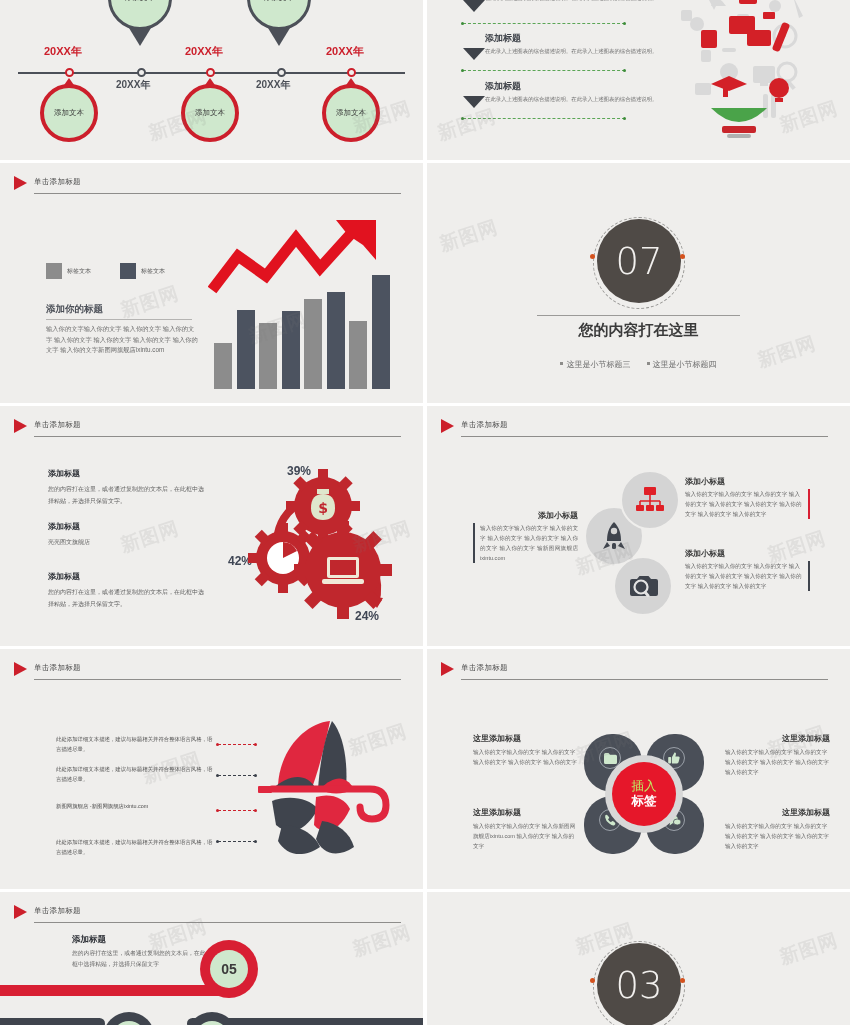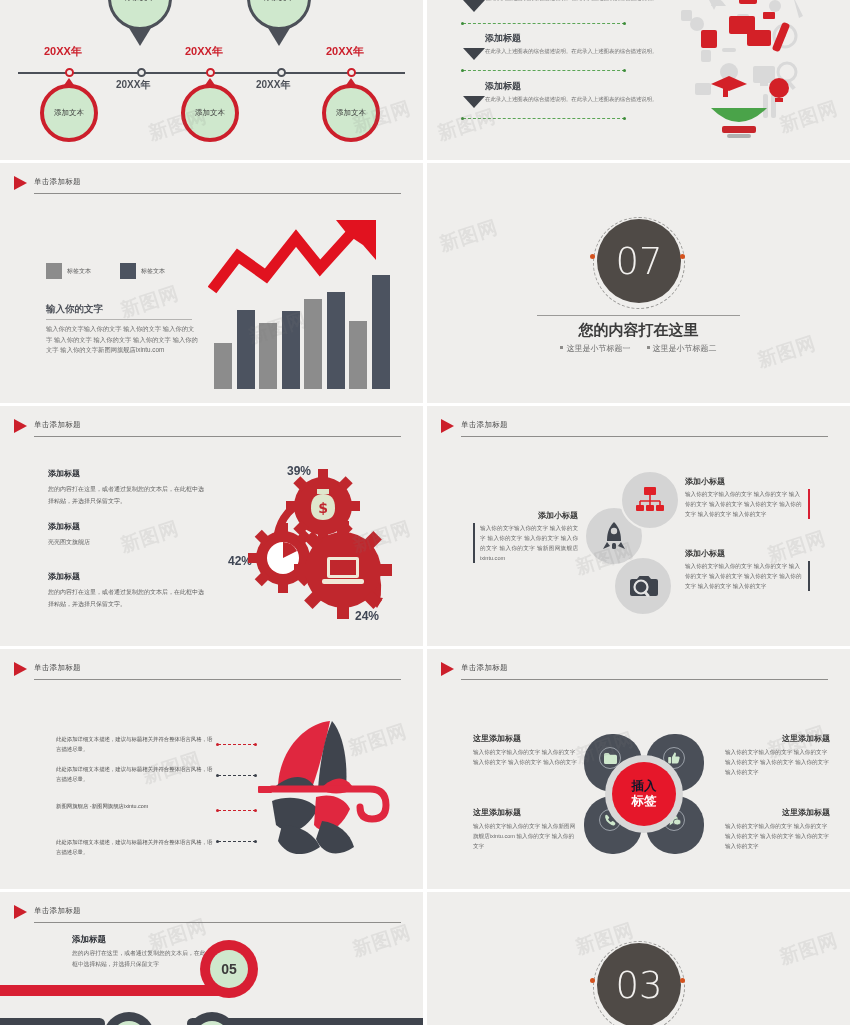"输入你的文字" div.s3-h { text: 输入你的文字 -> 添加你的标题 }
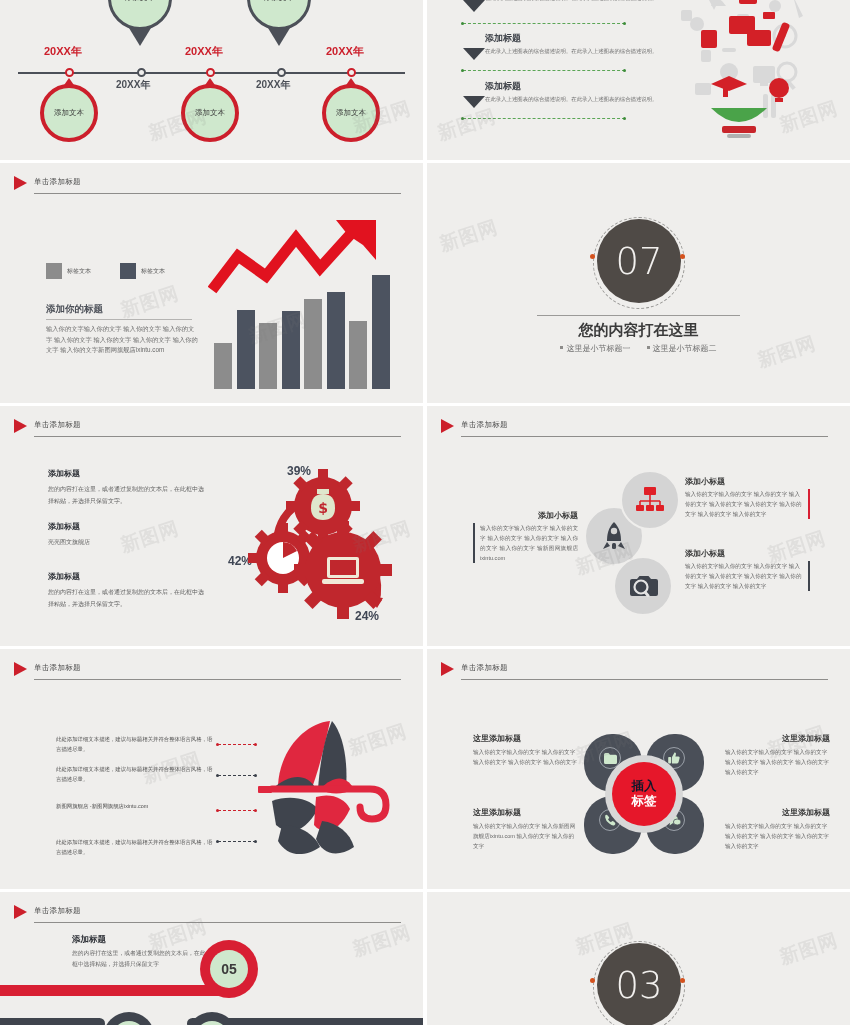"这里是小节标题一 这里是小节标题二" div.s4-sub { html: <div> <span><i></i><em>这里是小节标题一</em></span> <span><i></i><em>这里是小节标题二</em></span> </div> -> none }
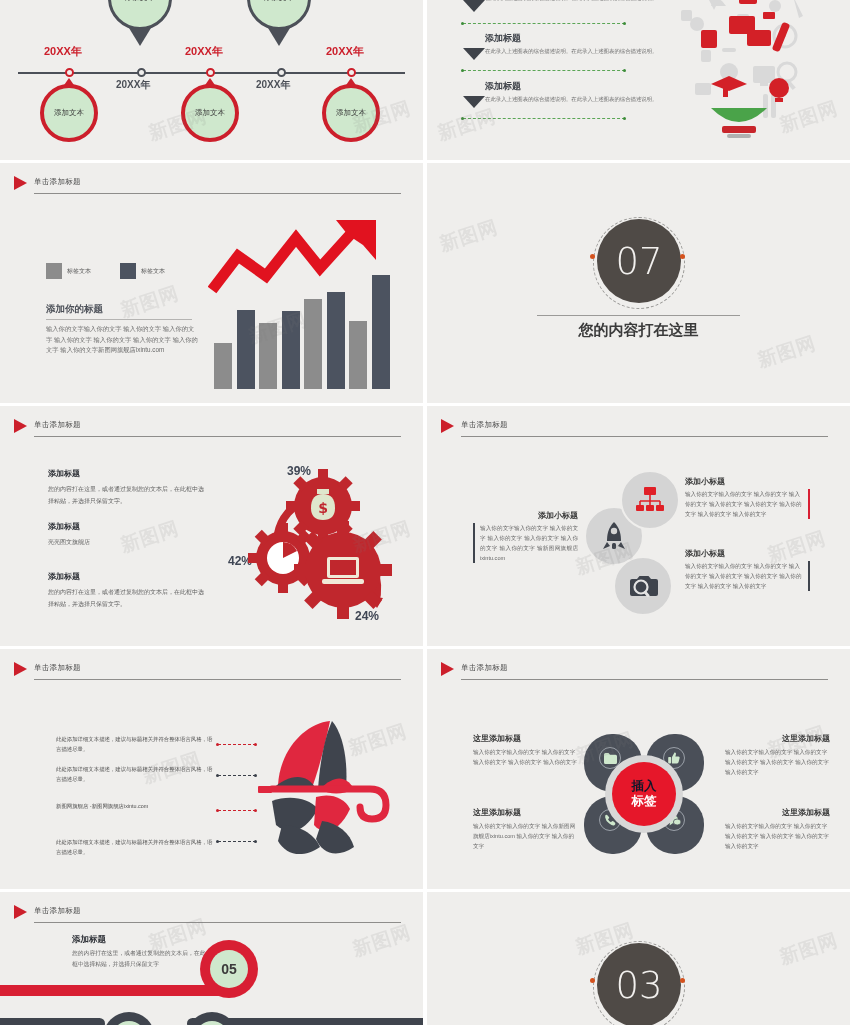"这里是小节标题三 这里是小节标题四" div.s4-sub { html: none -> <div> <span><i></i><em>这里是小节标题三</em></span> <span><i></i><em>这里是小节标题四</em></span> </div> }
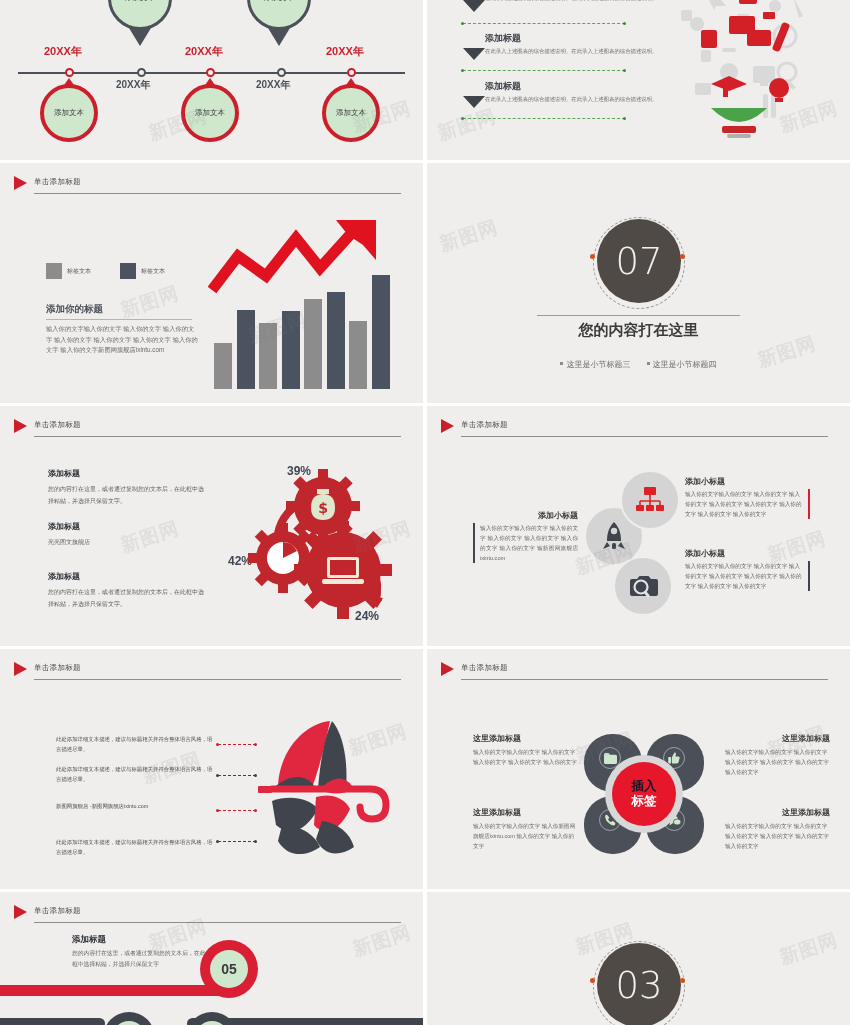"插入" span { color: #0f172a -> #bef264; font-weight: bold -> normal }
